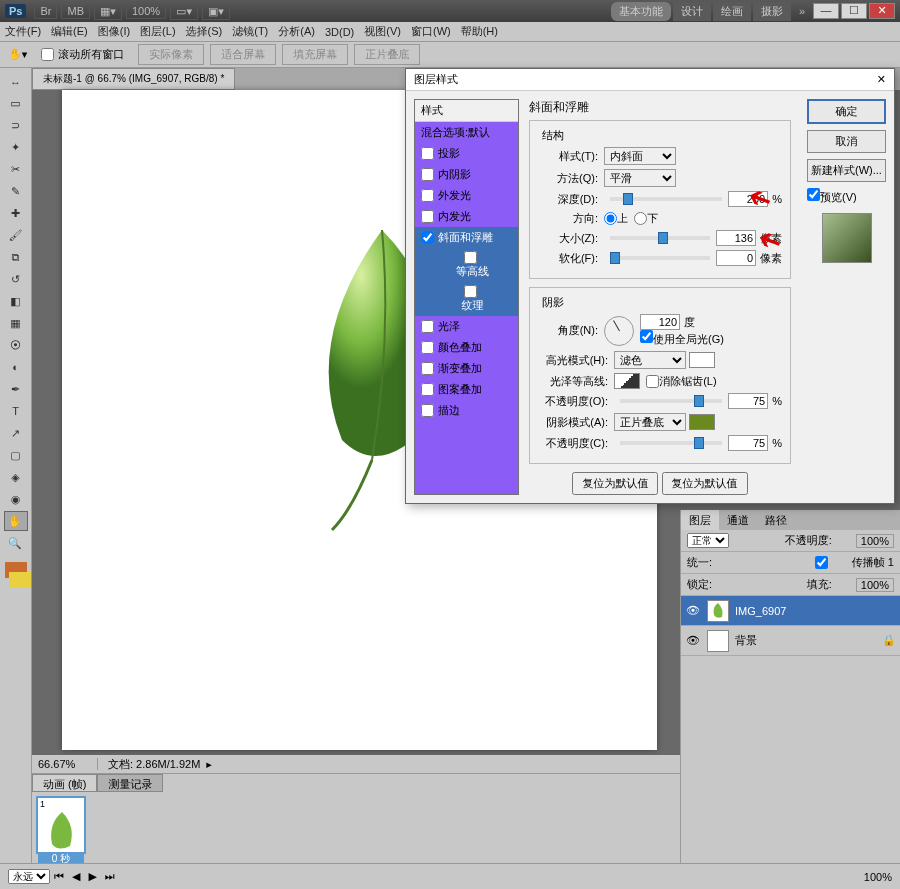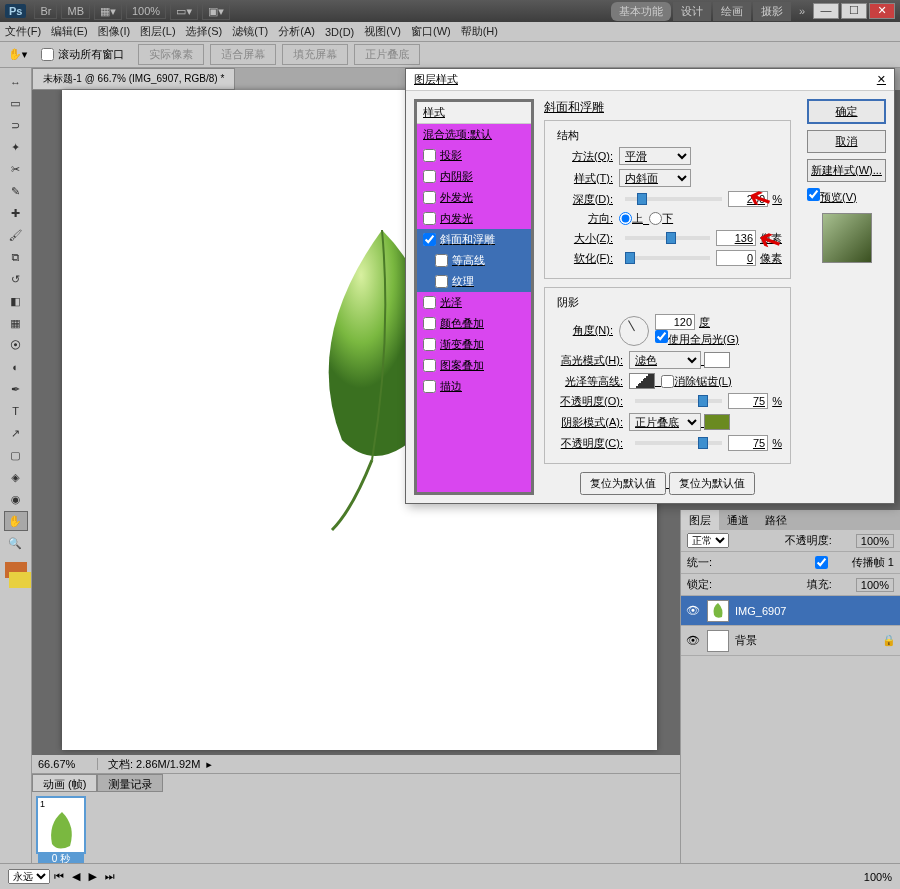"图层样式" .dialog { text-decoration: underline -> none }
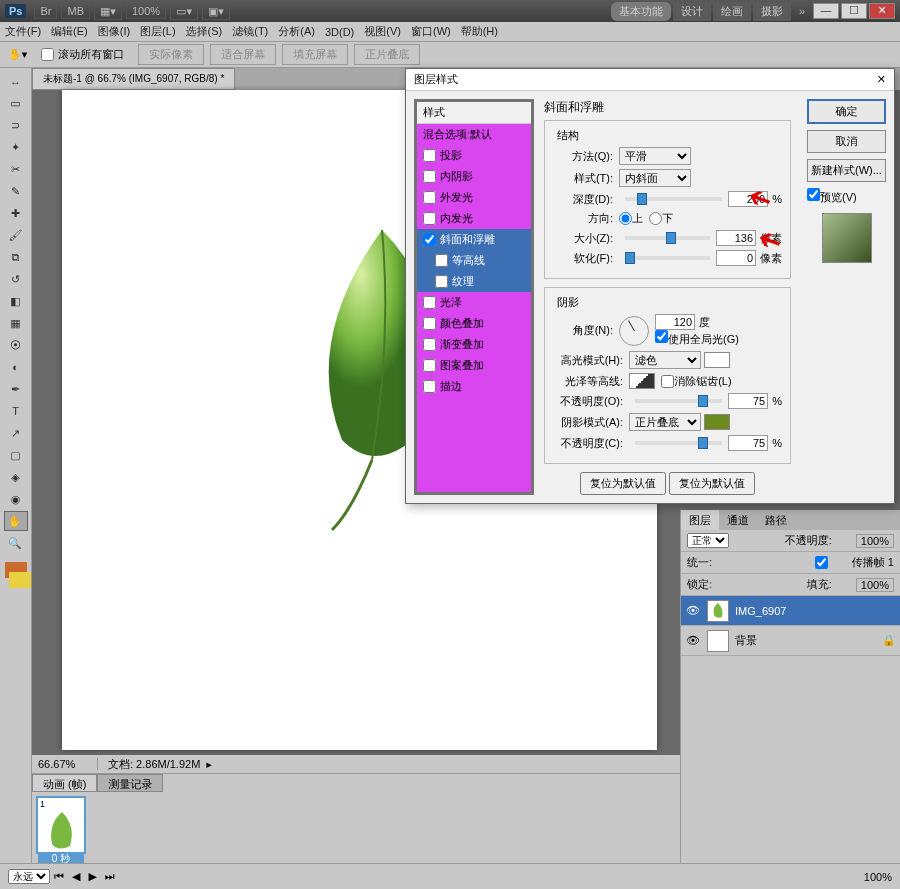"样式" .style-list { background: #d946ef -> #8b5cf6; border: 3px solid #737373 -> 1px solid #737373; width: 120px -> 105px }
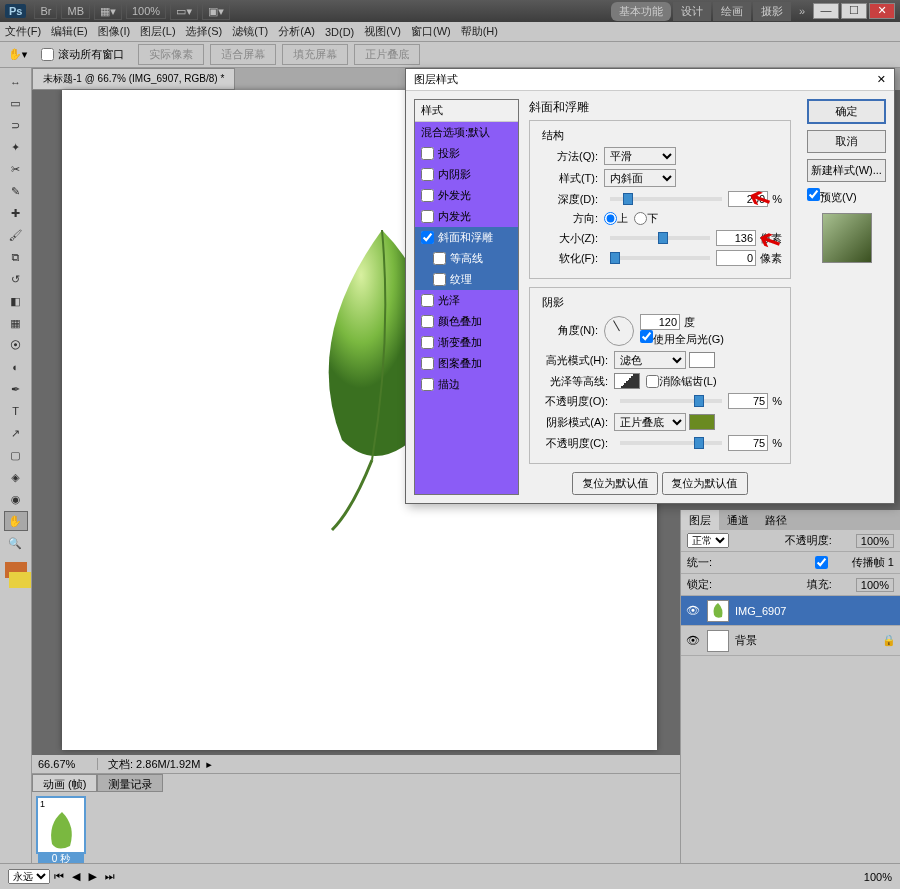"方法(Q):" div.frow { order: before "样式(T):" -> after "样式(T):" }
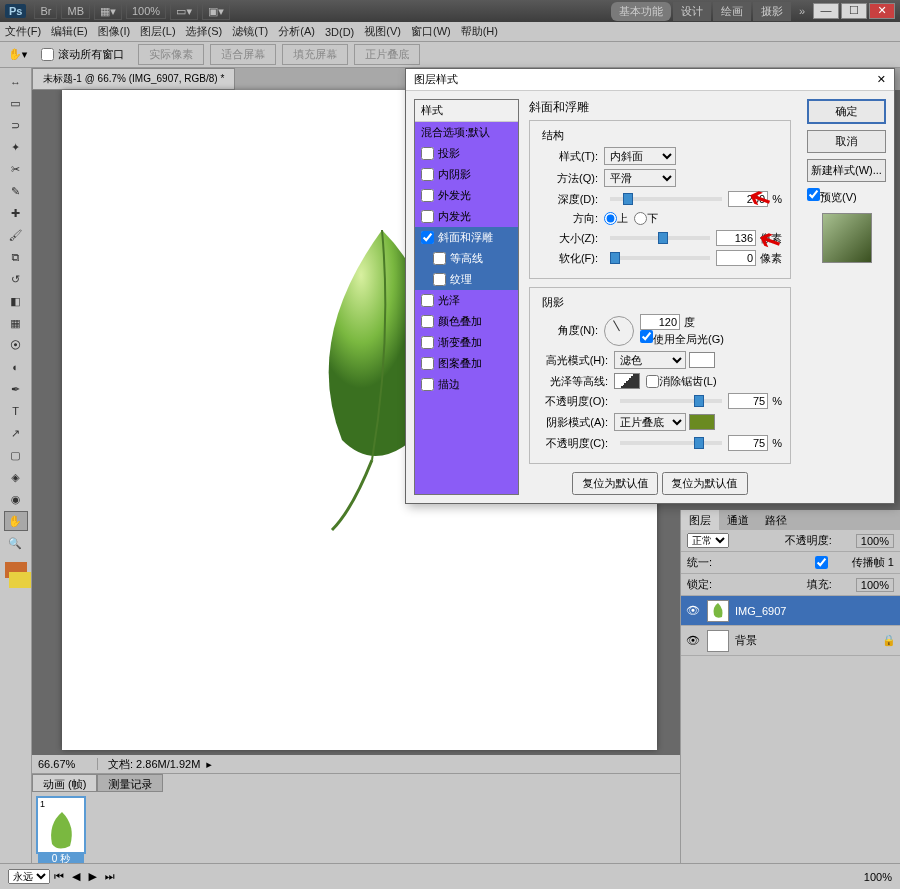"等高线" .style-list .sub { flex-direction: none -> column }
